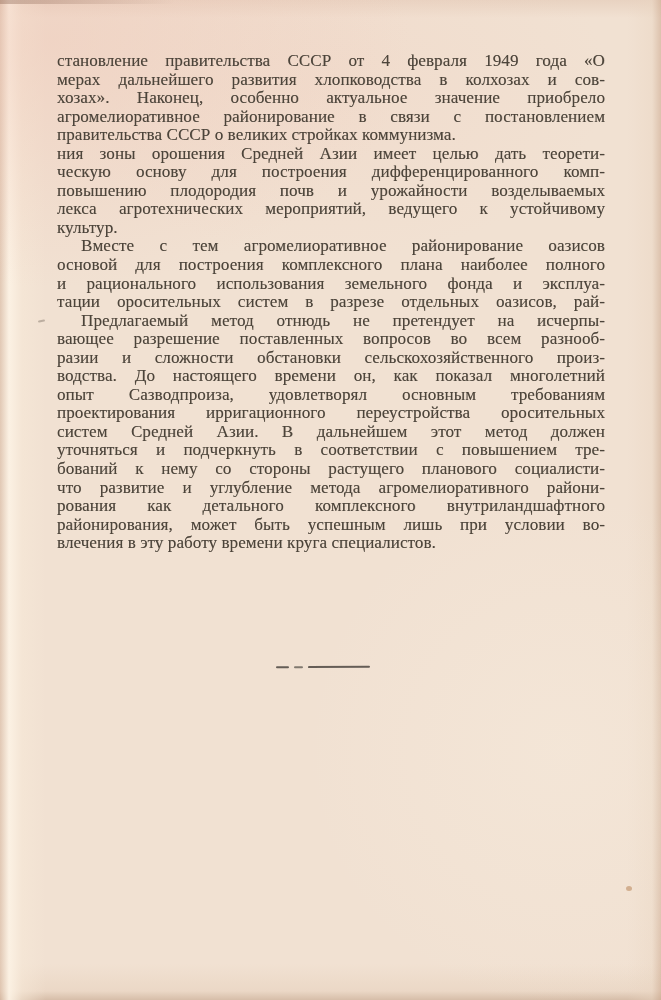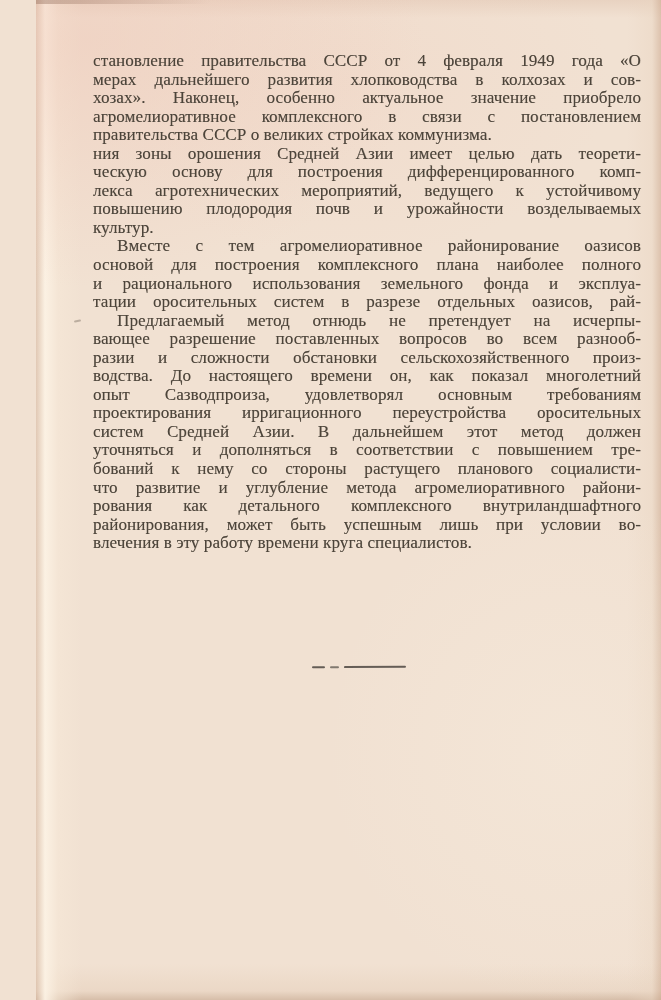"становление правительства СССР от 4" .page { margin-left: 36px -> none }
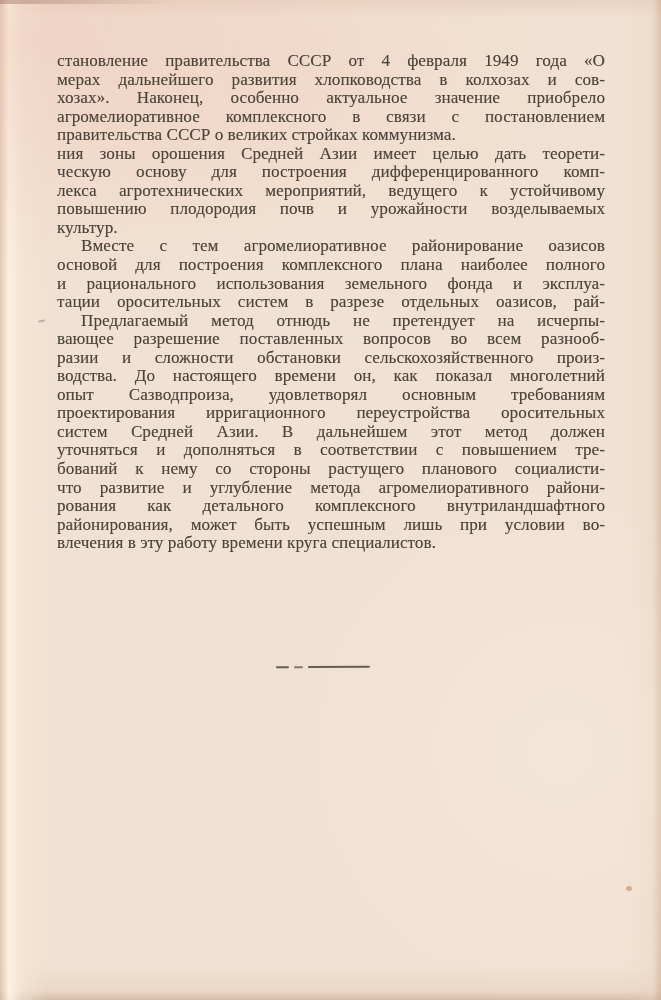"агромелиоративное комплексного в связи с" div.line { text: комплексного -> районирование }
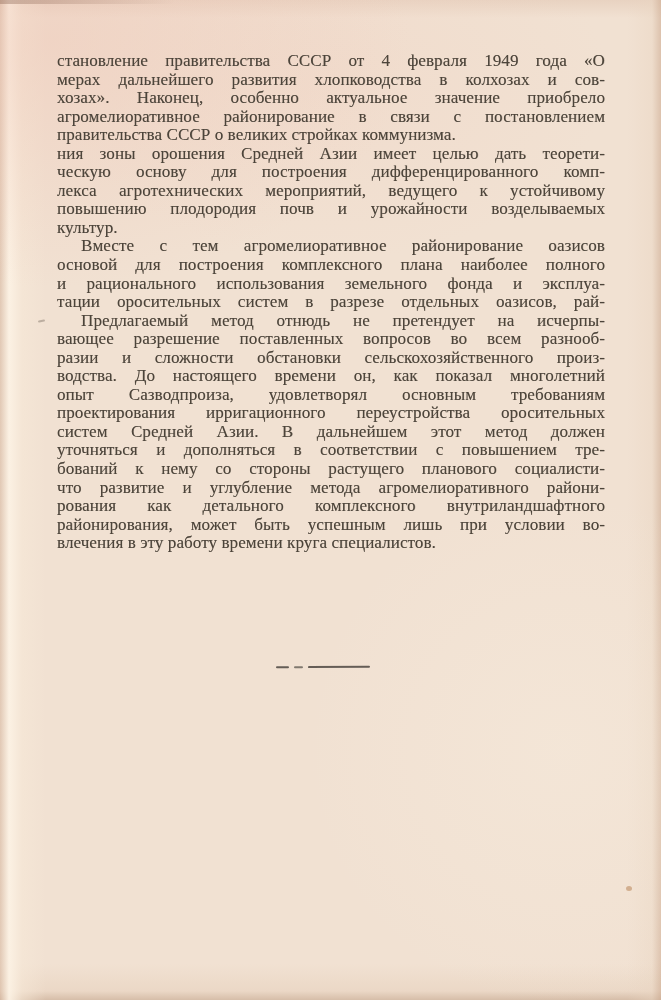"лекса агротехнических мероприятий," div.line { order: before "повышению плодородия почв и урожайности" -> after "повышению плодородия почв и урожайности" }
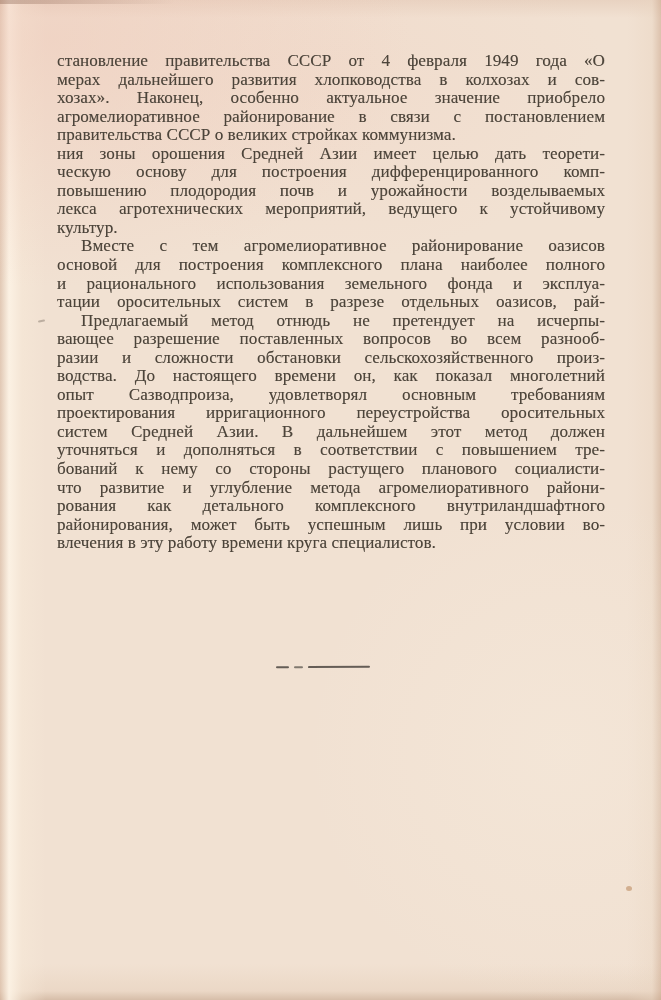"уточняться и дополняться в соответствии" div.line { text: дополняться -> подчеркнуть }
